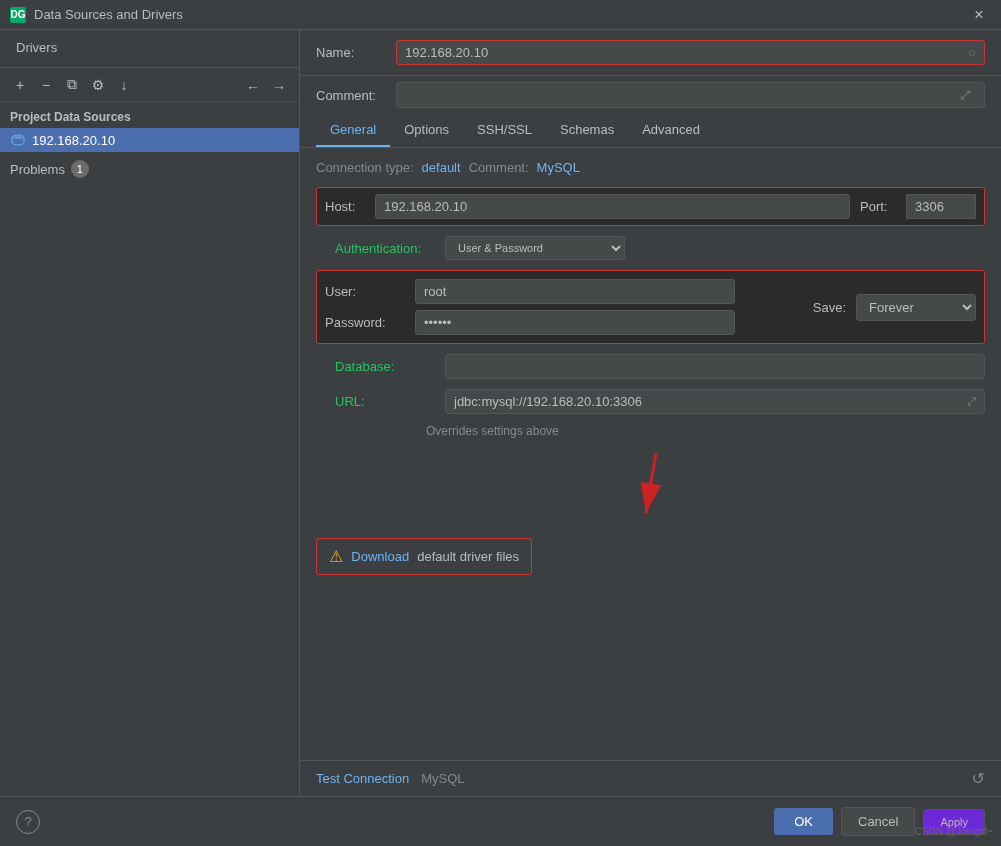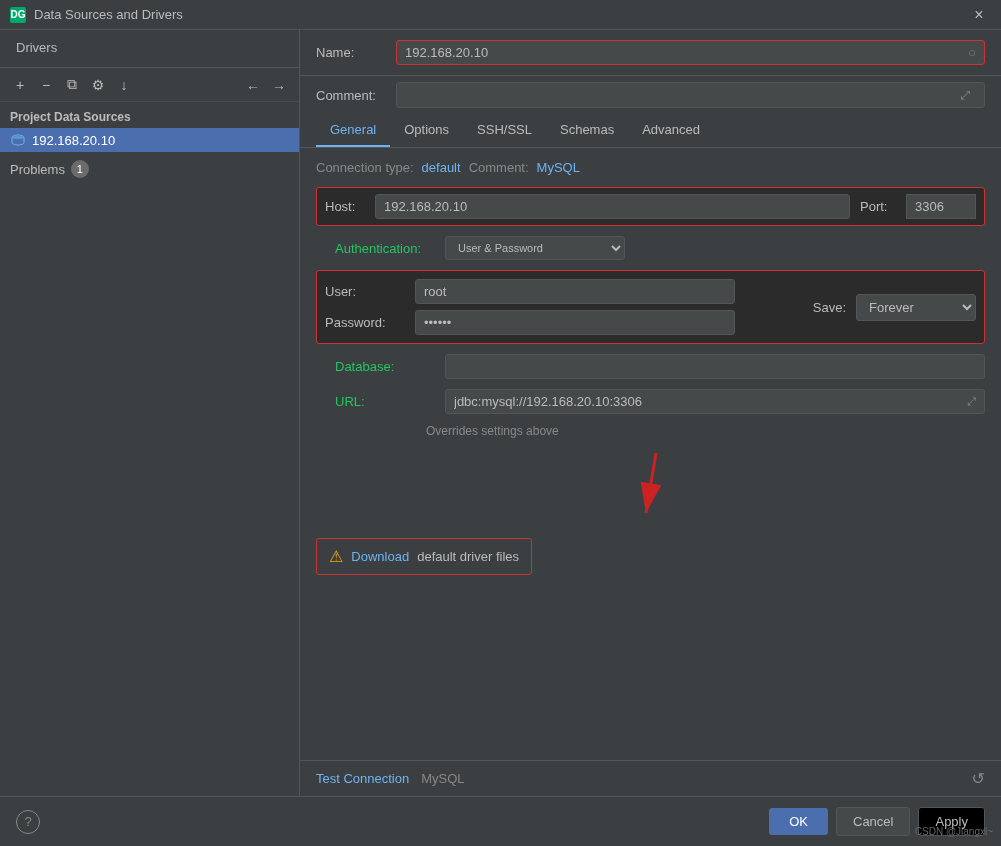"Apply" .btn-apply { background: #000000 -> #6d28d9; font-size: 13px -> 11px }
